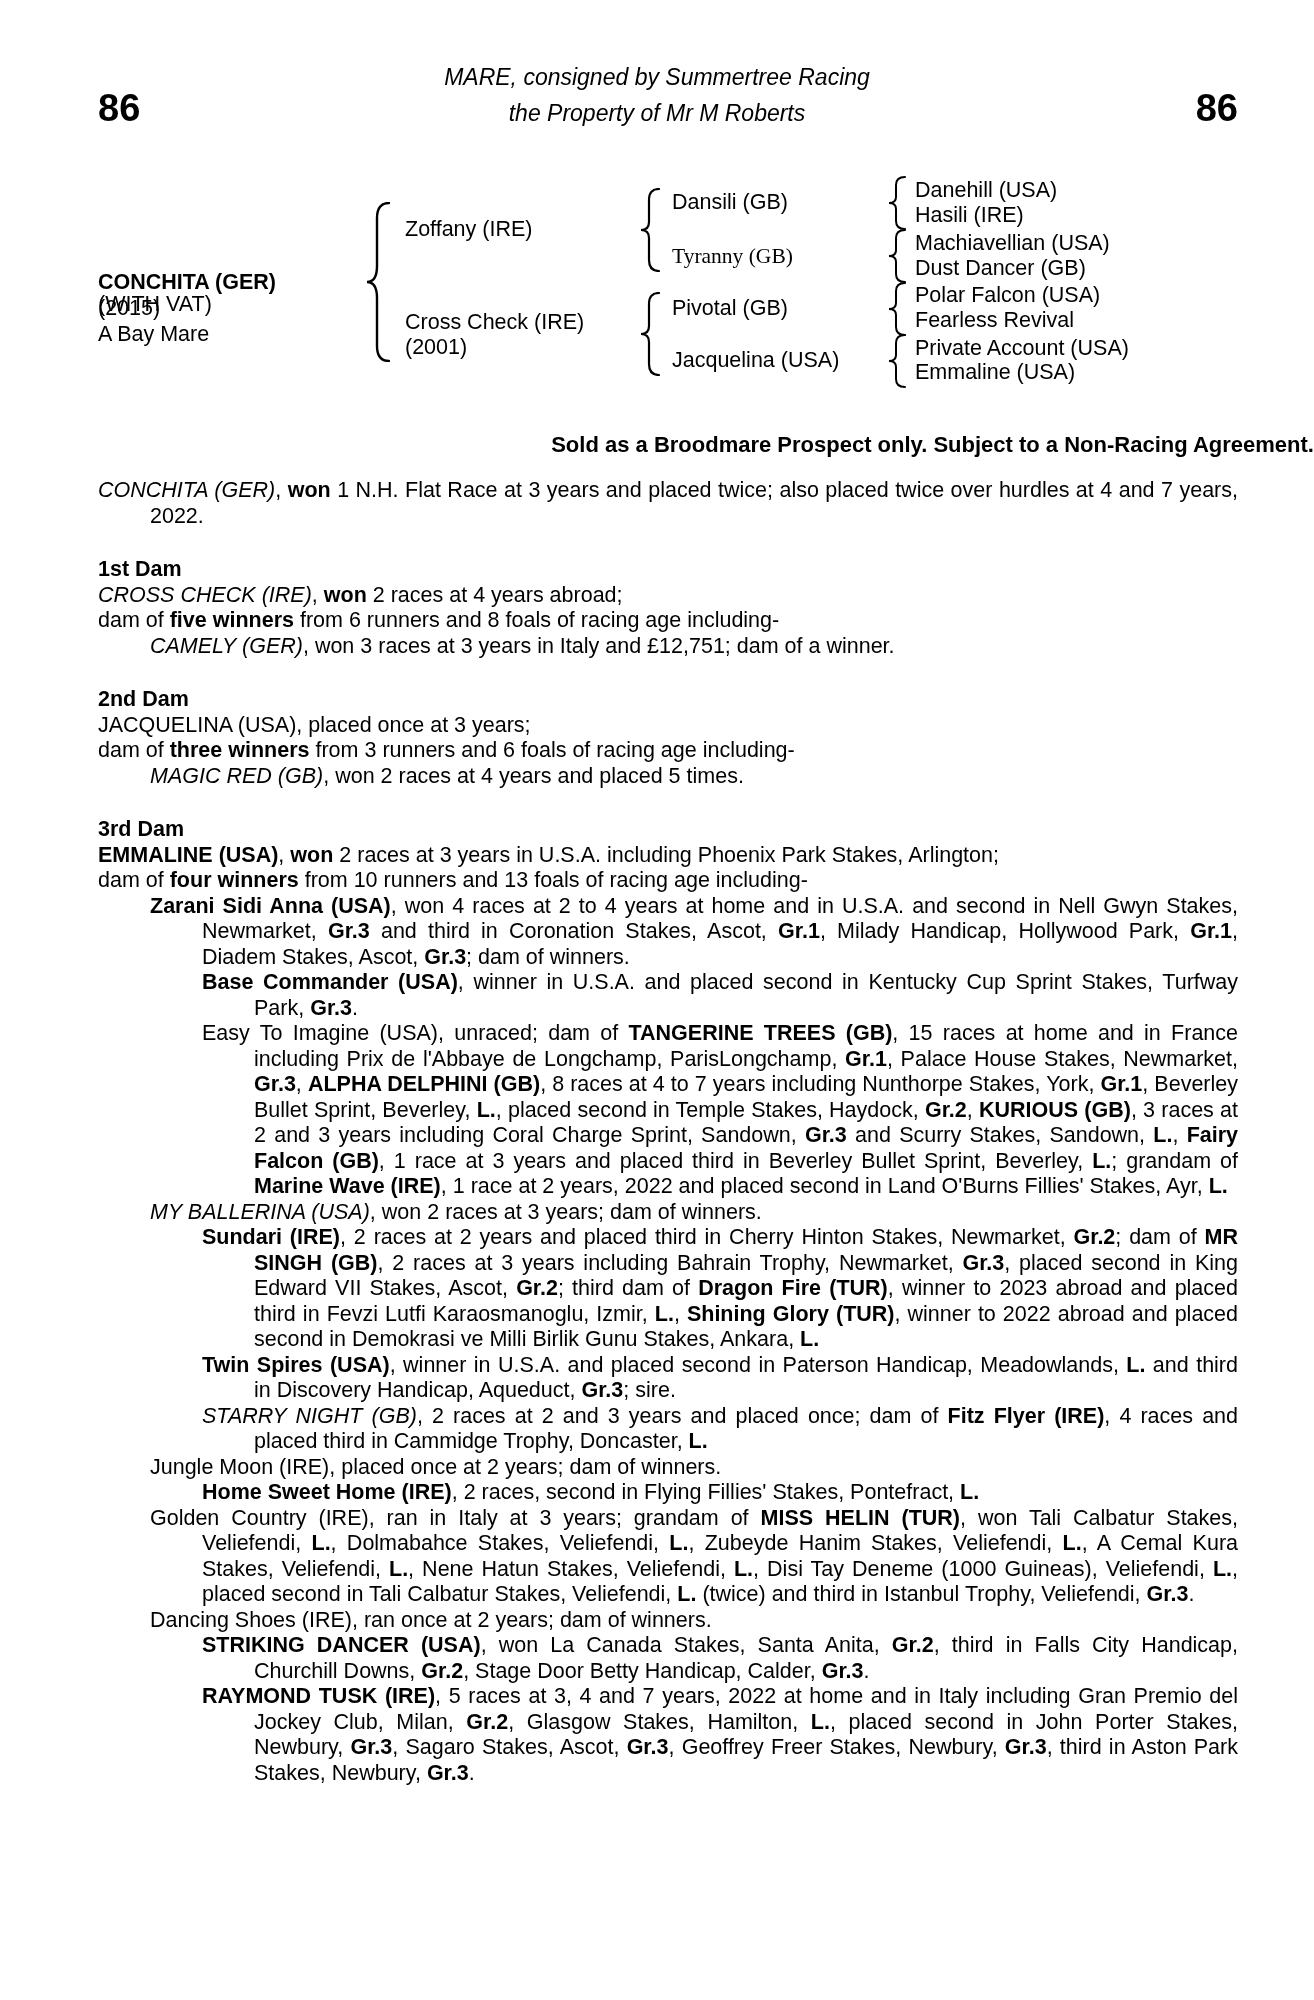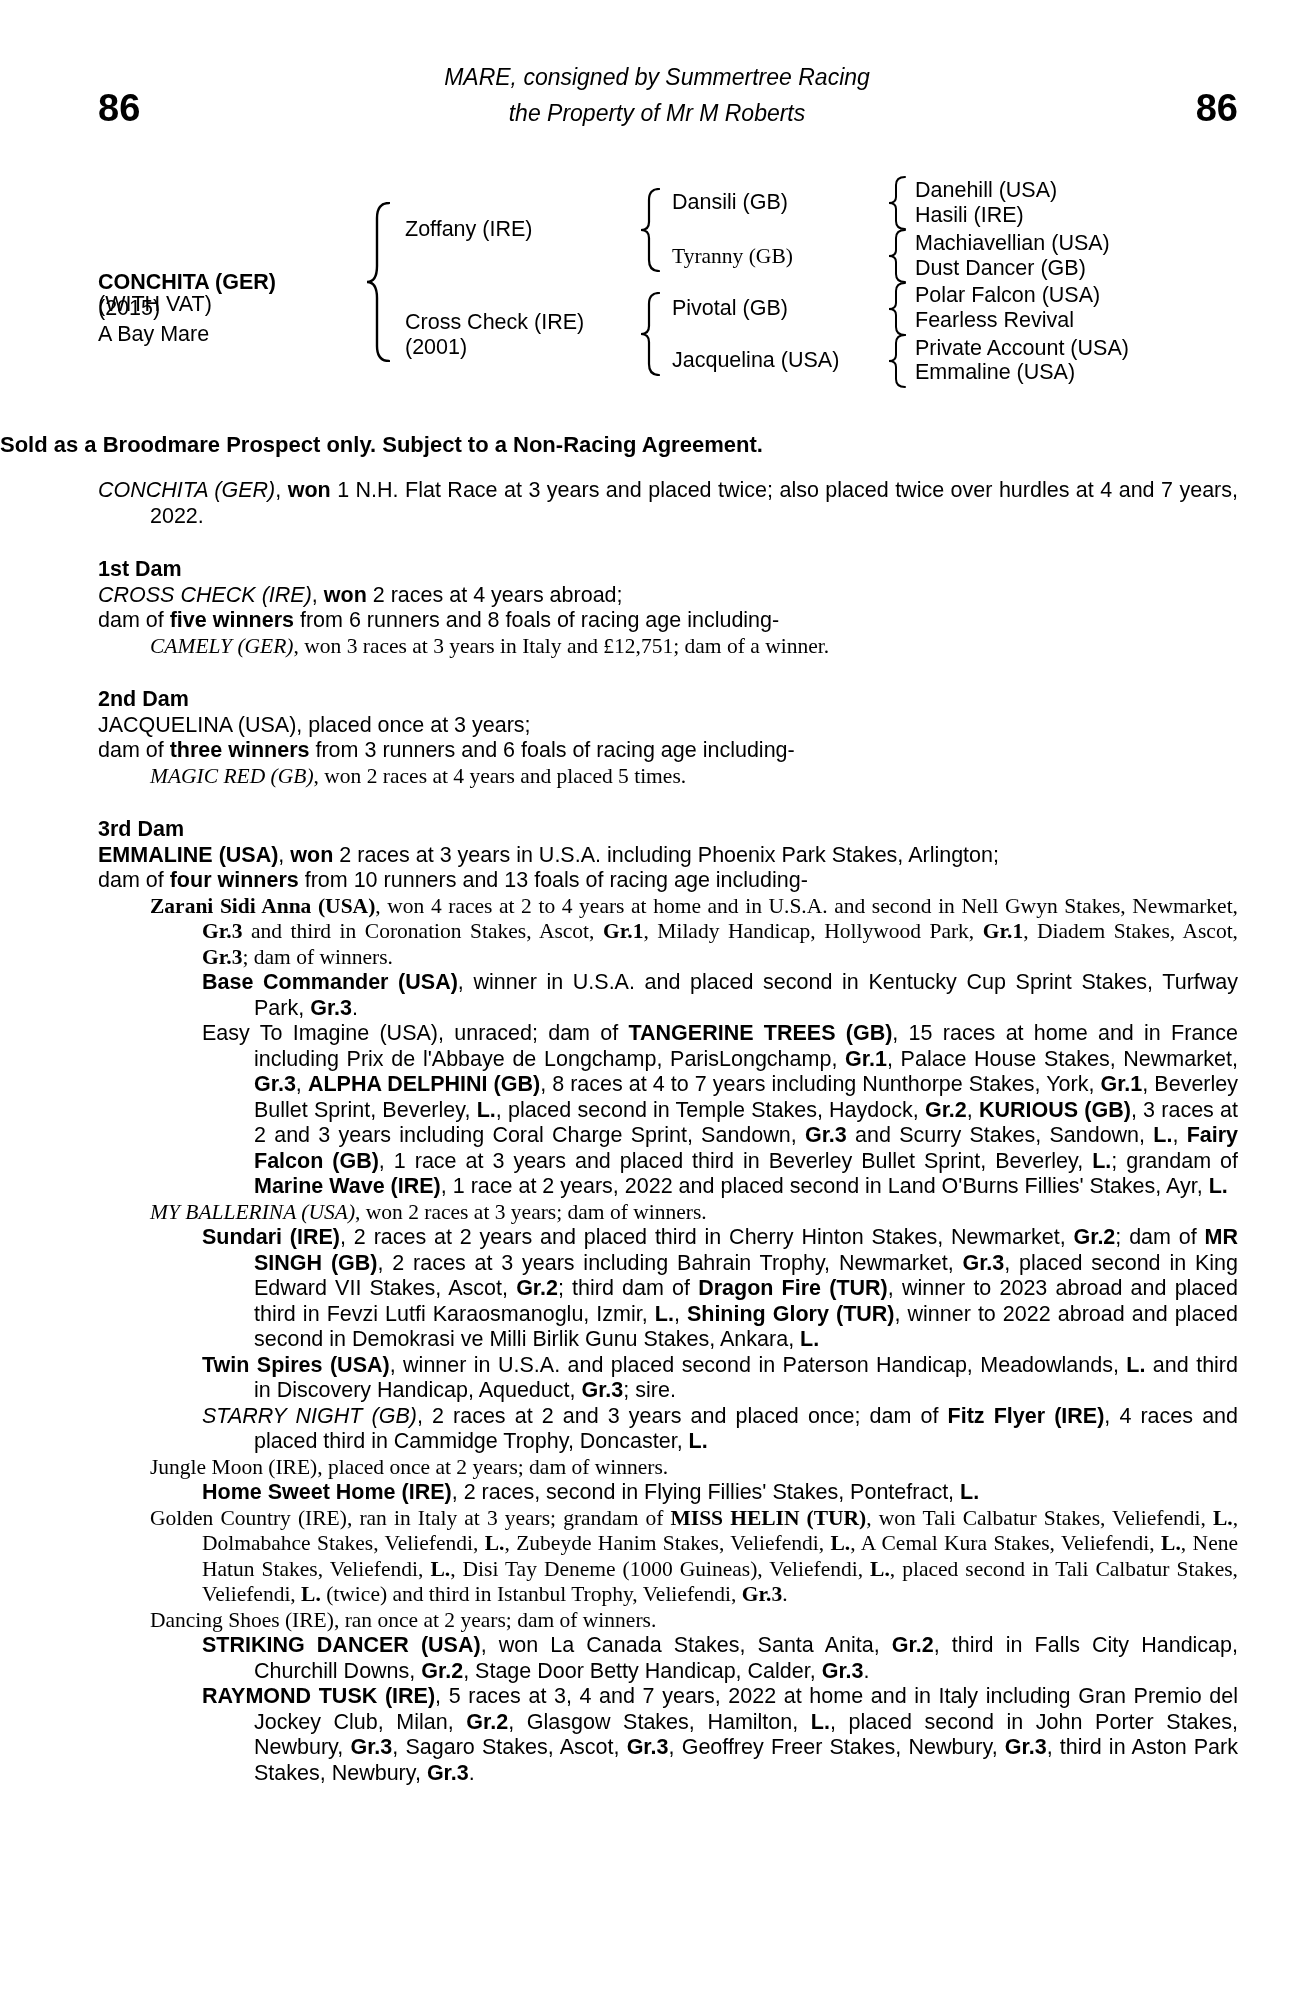"Sold as a Broodmare Prospect" .notice { text-align: left -> right }
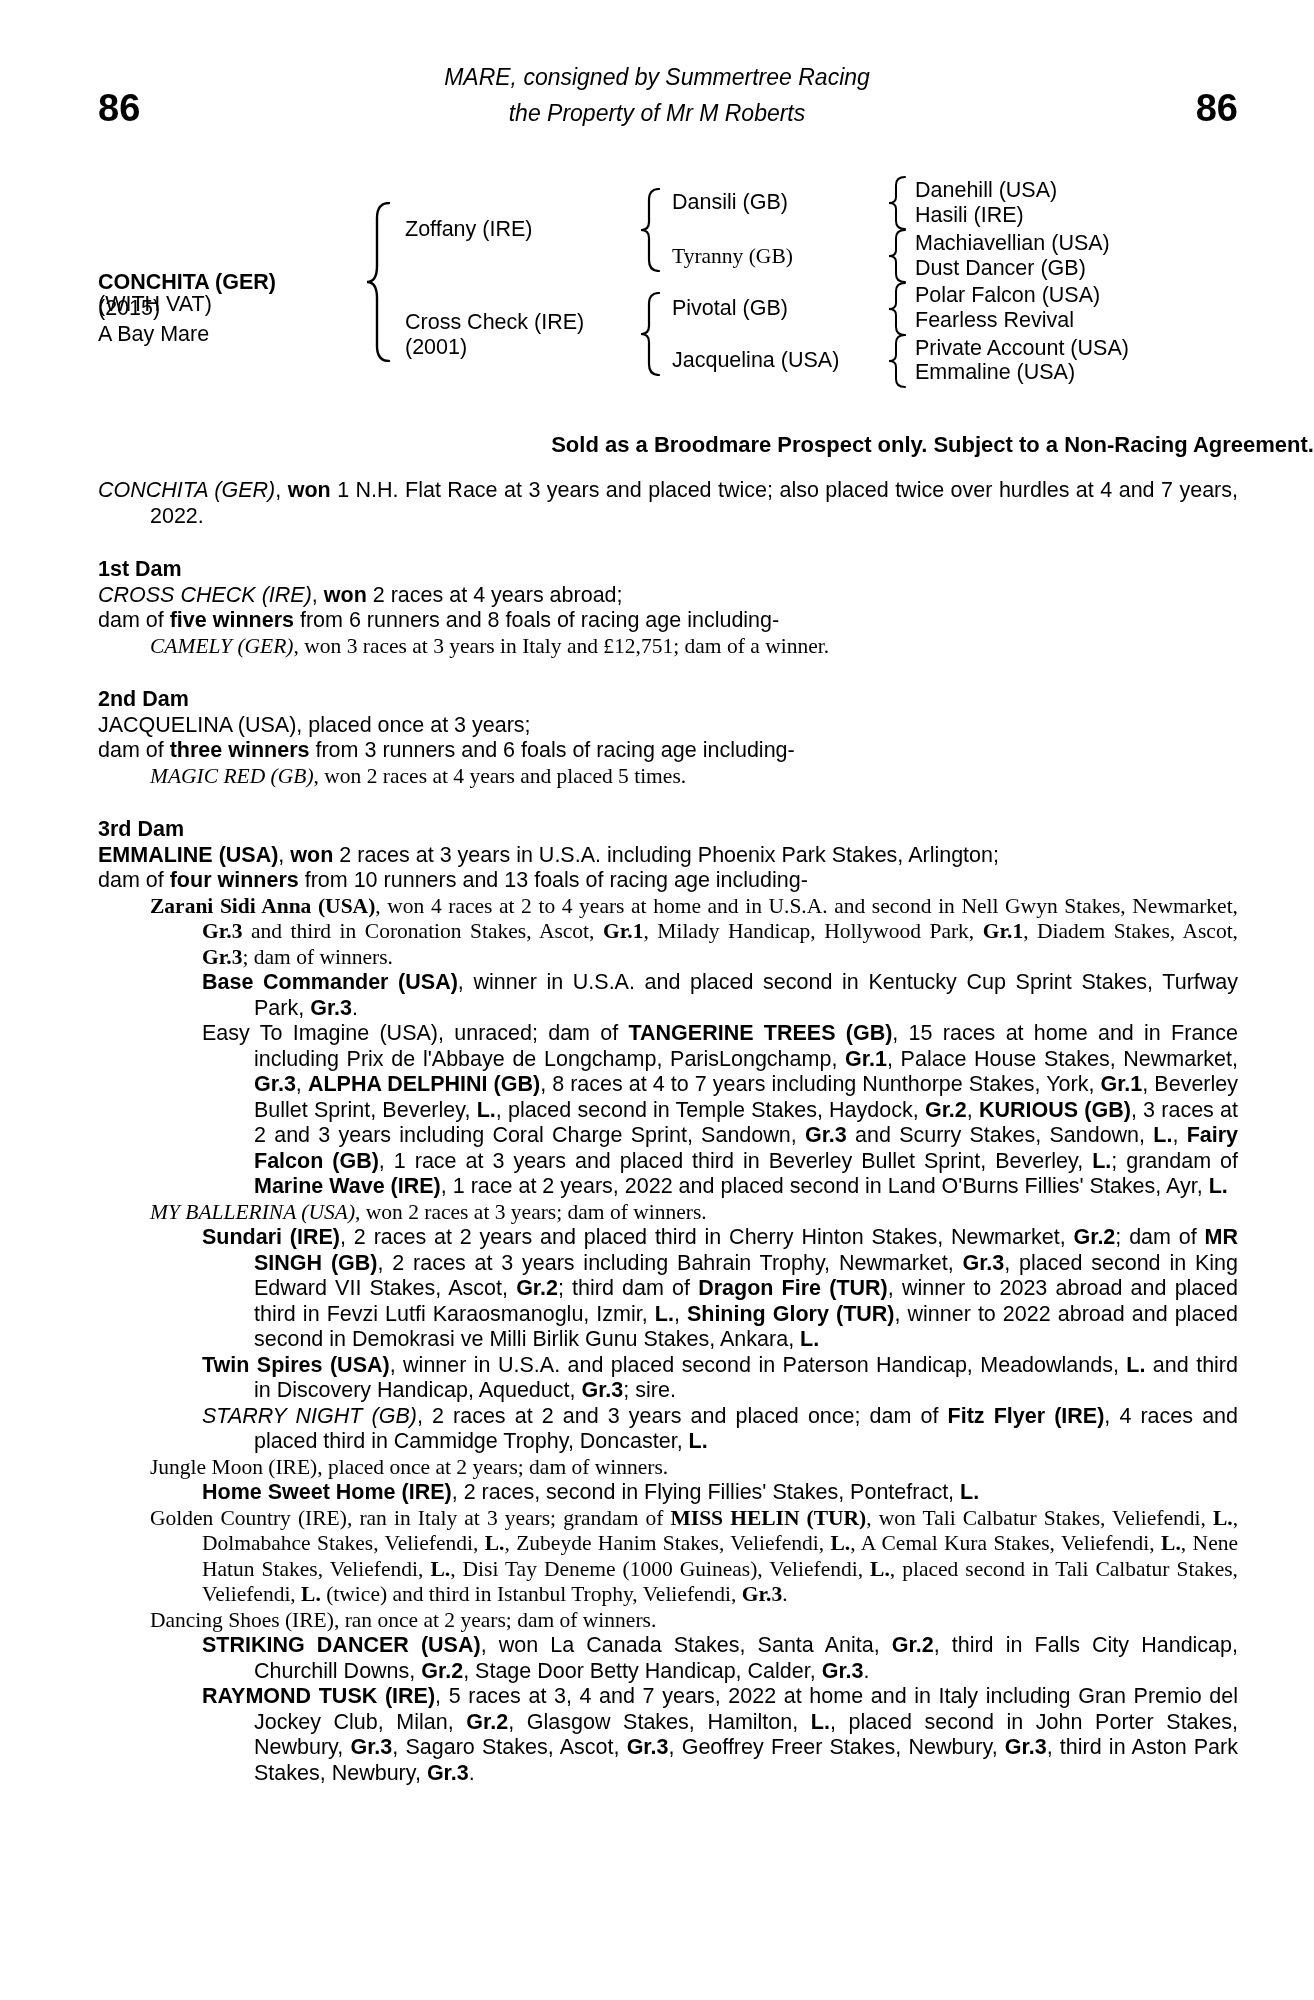"CAMELY (GER), won 3 races" .para.lvl1 { font-family: Liberation Serif, serif -> none }
